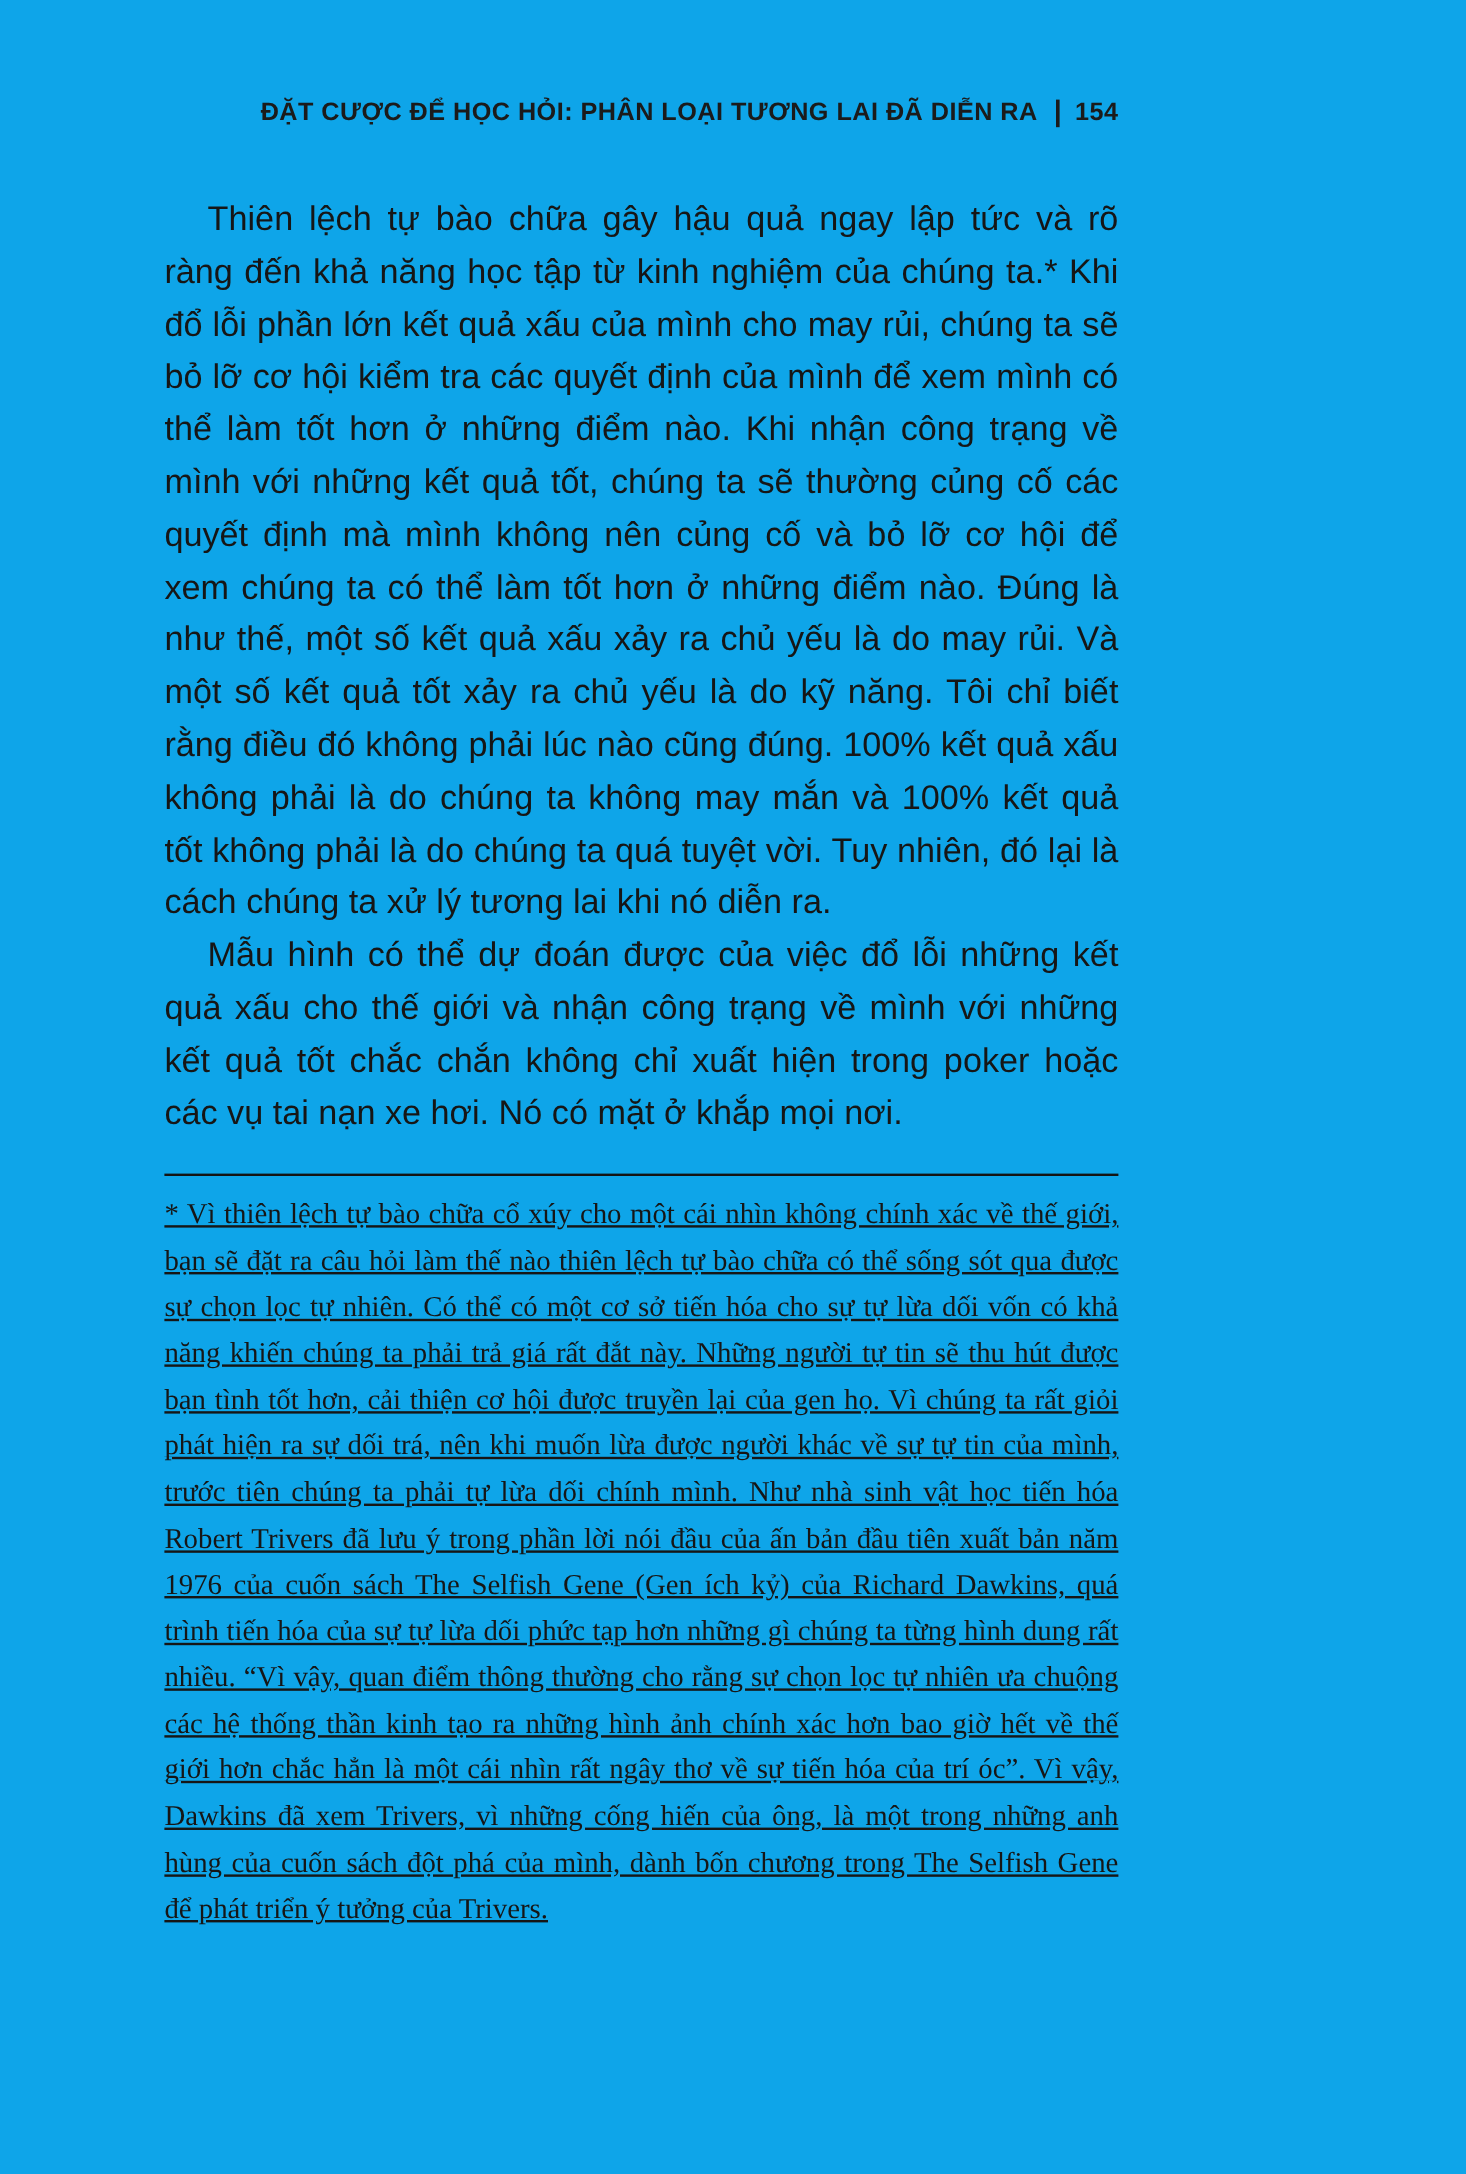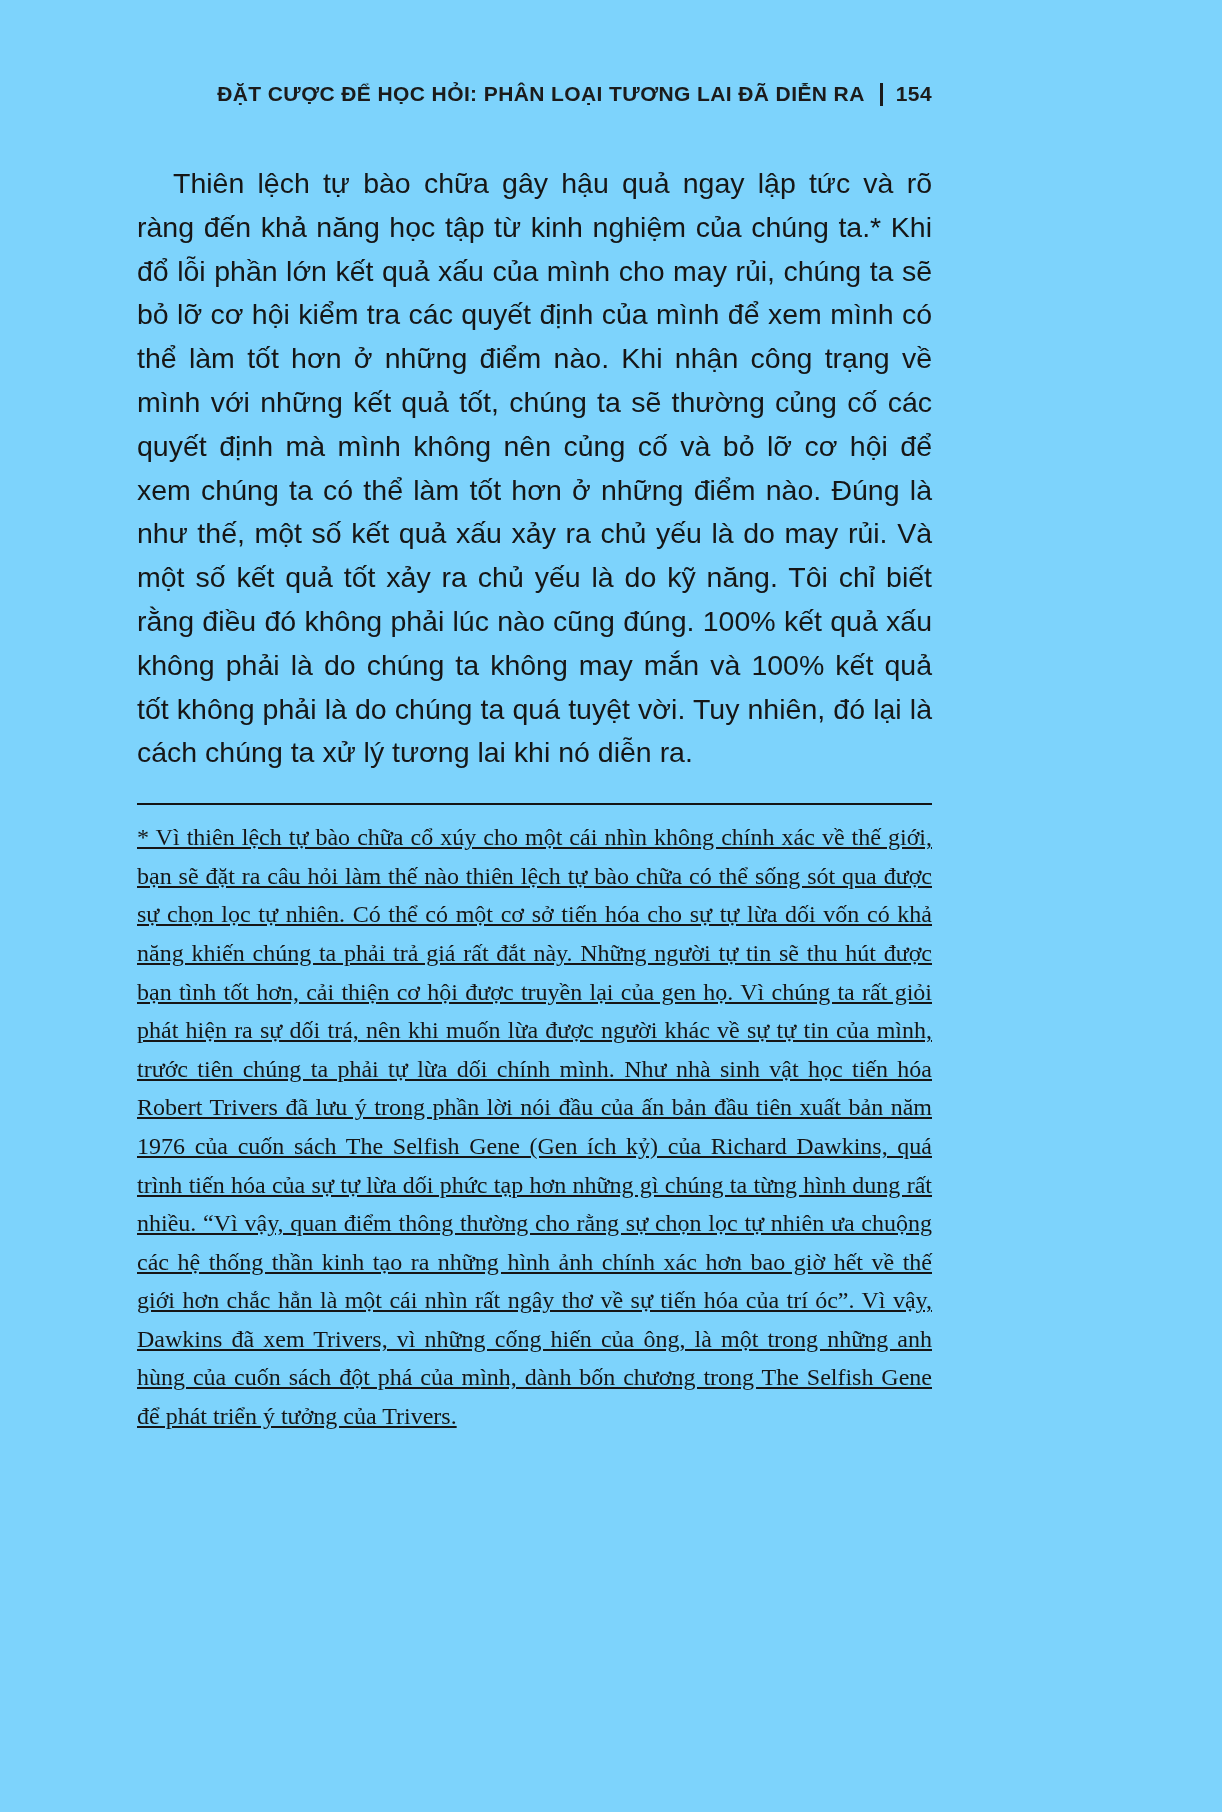"ĐẶT CƯỢC ĐỂ HỌC HỎI:" .page { background: #7dd3fc -> #0ea5e9 }
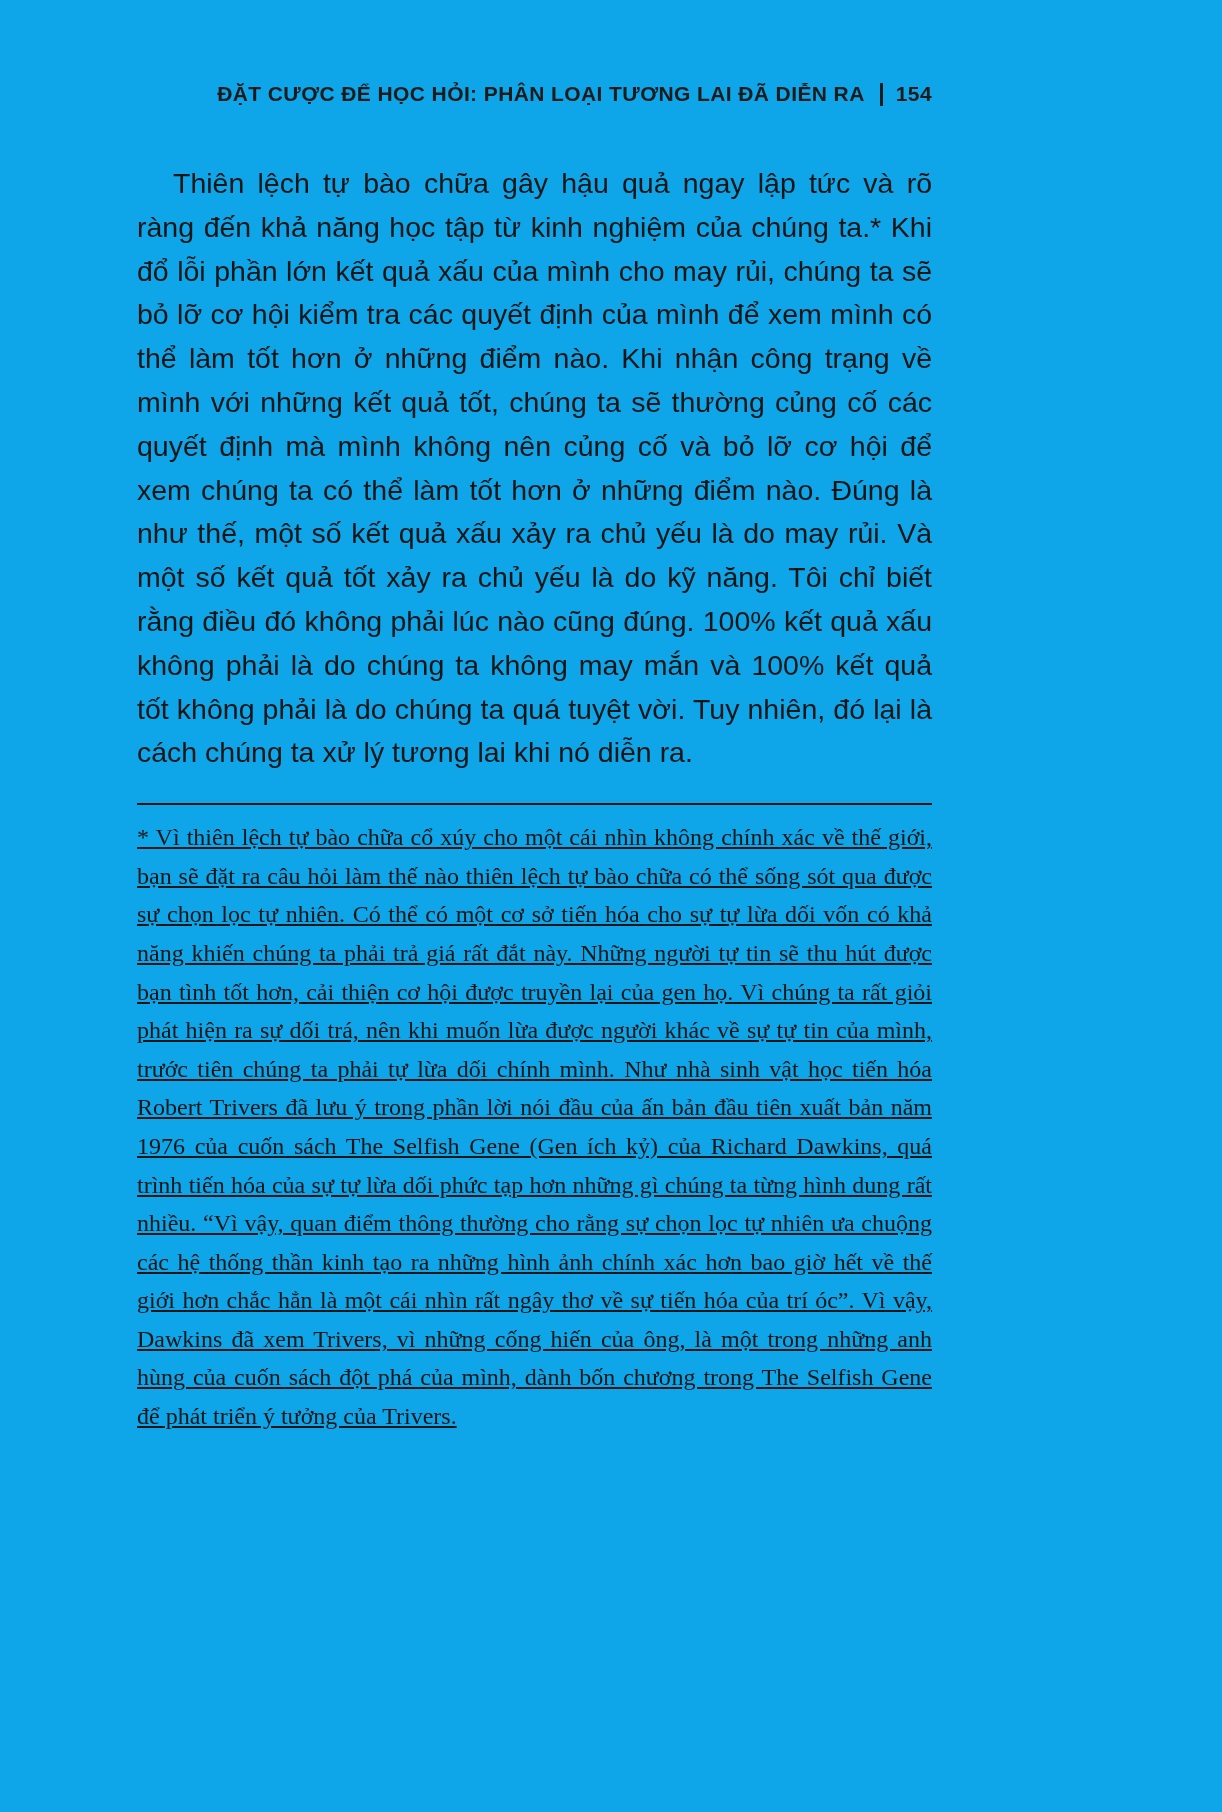"Mẫu hình có thể dự" p.body-paragraph { html: none -> <p>Mẫu hình có thể dự đoán được của việc đổ lỗi những kết quả xấu cho thế giới và nhận công trạng về mình với những kết quả tốt chắc chắn không chỉ xuất hiện trong poker hoặc các vụ tai nạn xe hơi. Nó có mặt ở khắp mọi nơi.</p> }
